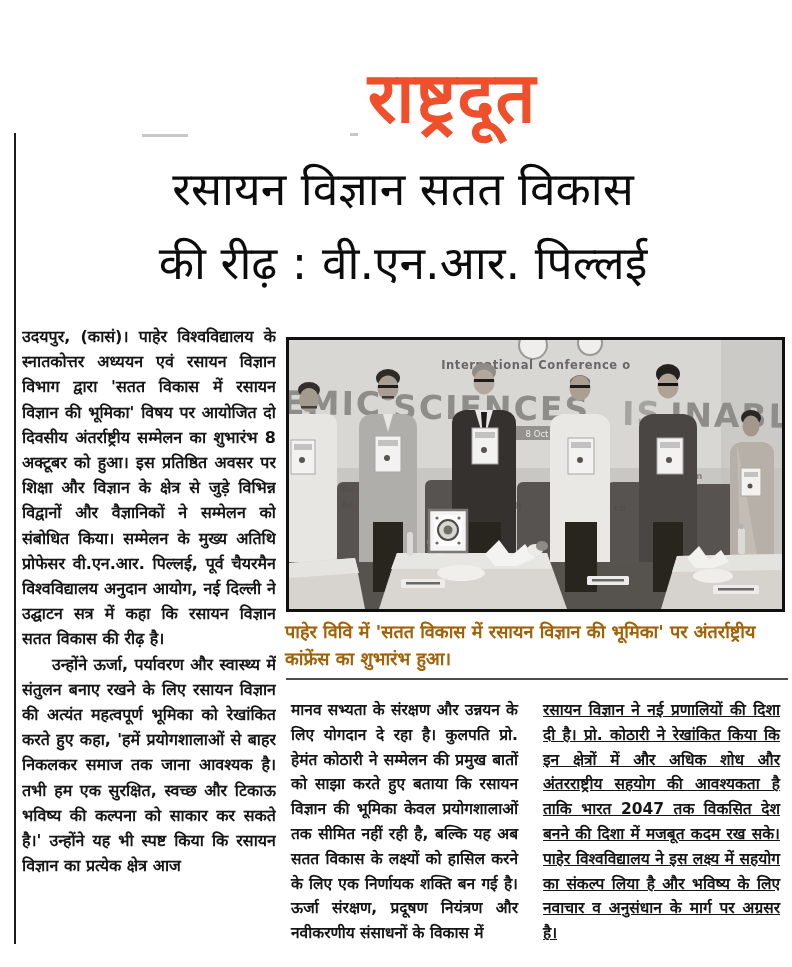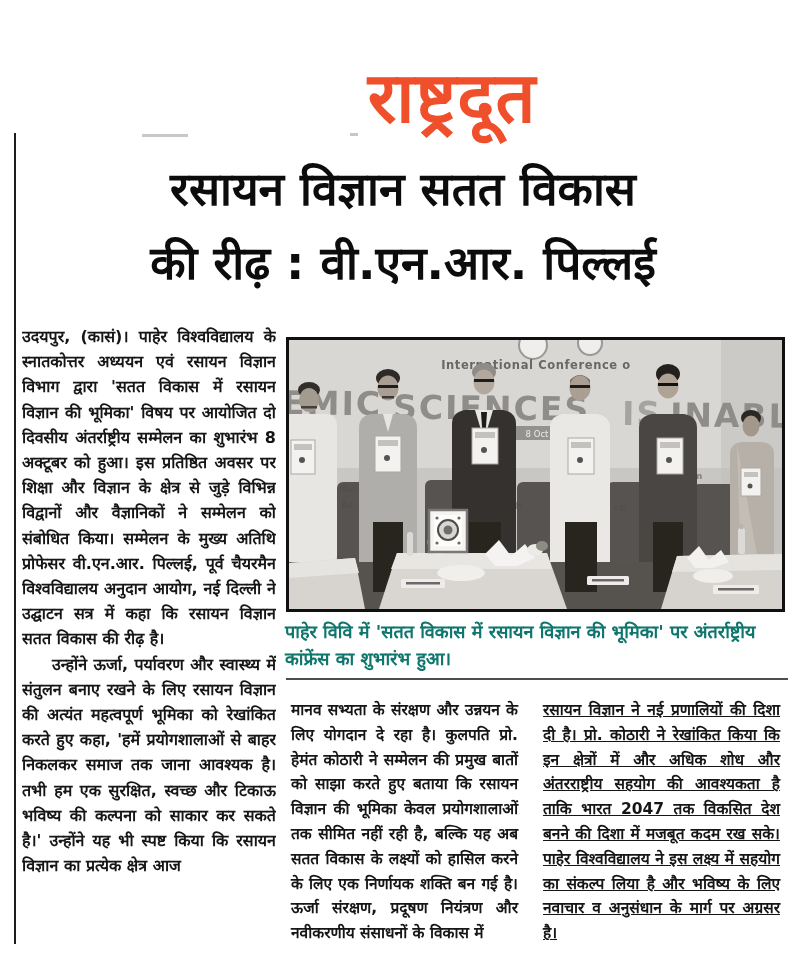"रसायन विज्ञान सतत विकास" .headline { font-weight: bold -> normal }
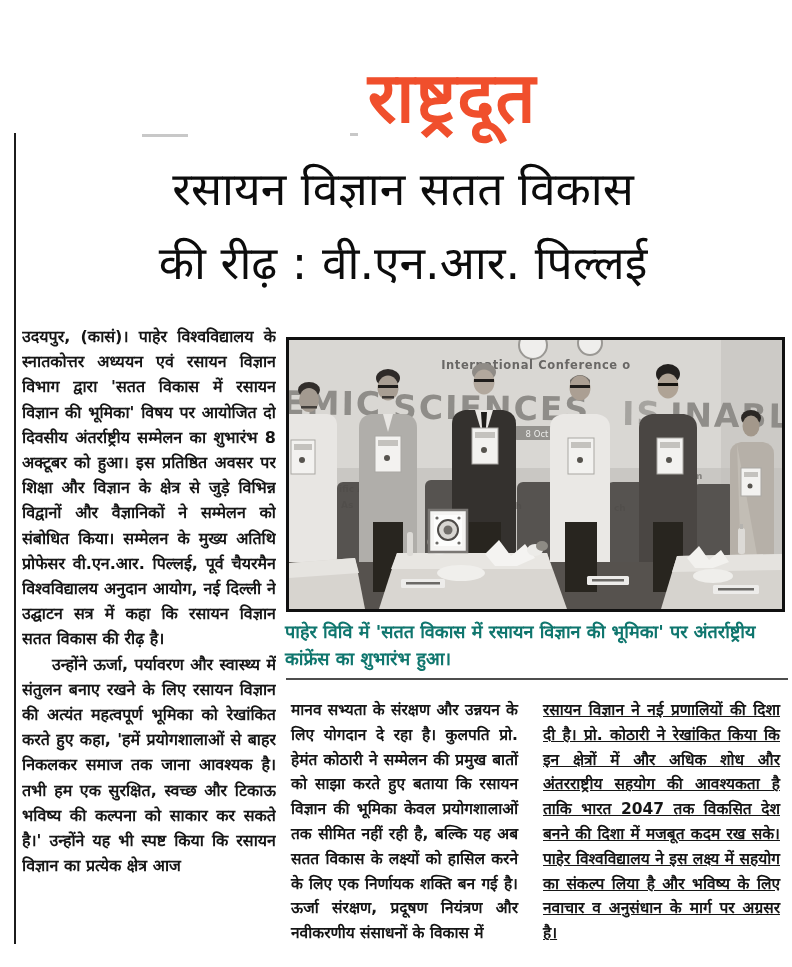"पाहेर विवि में 'सतत विकास" .caption { color: #0f766e -> #a16207 }
